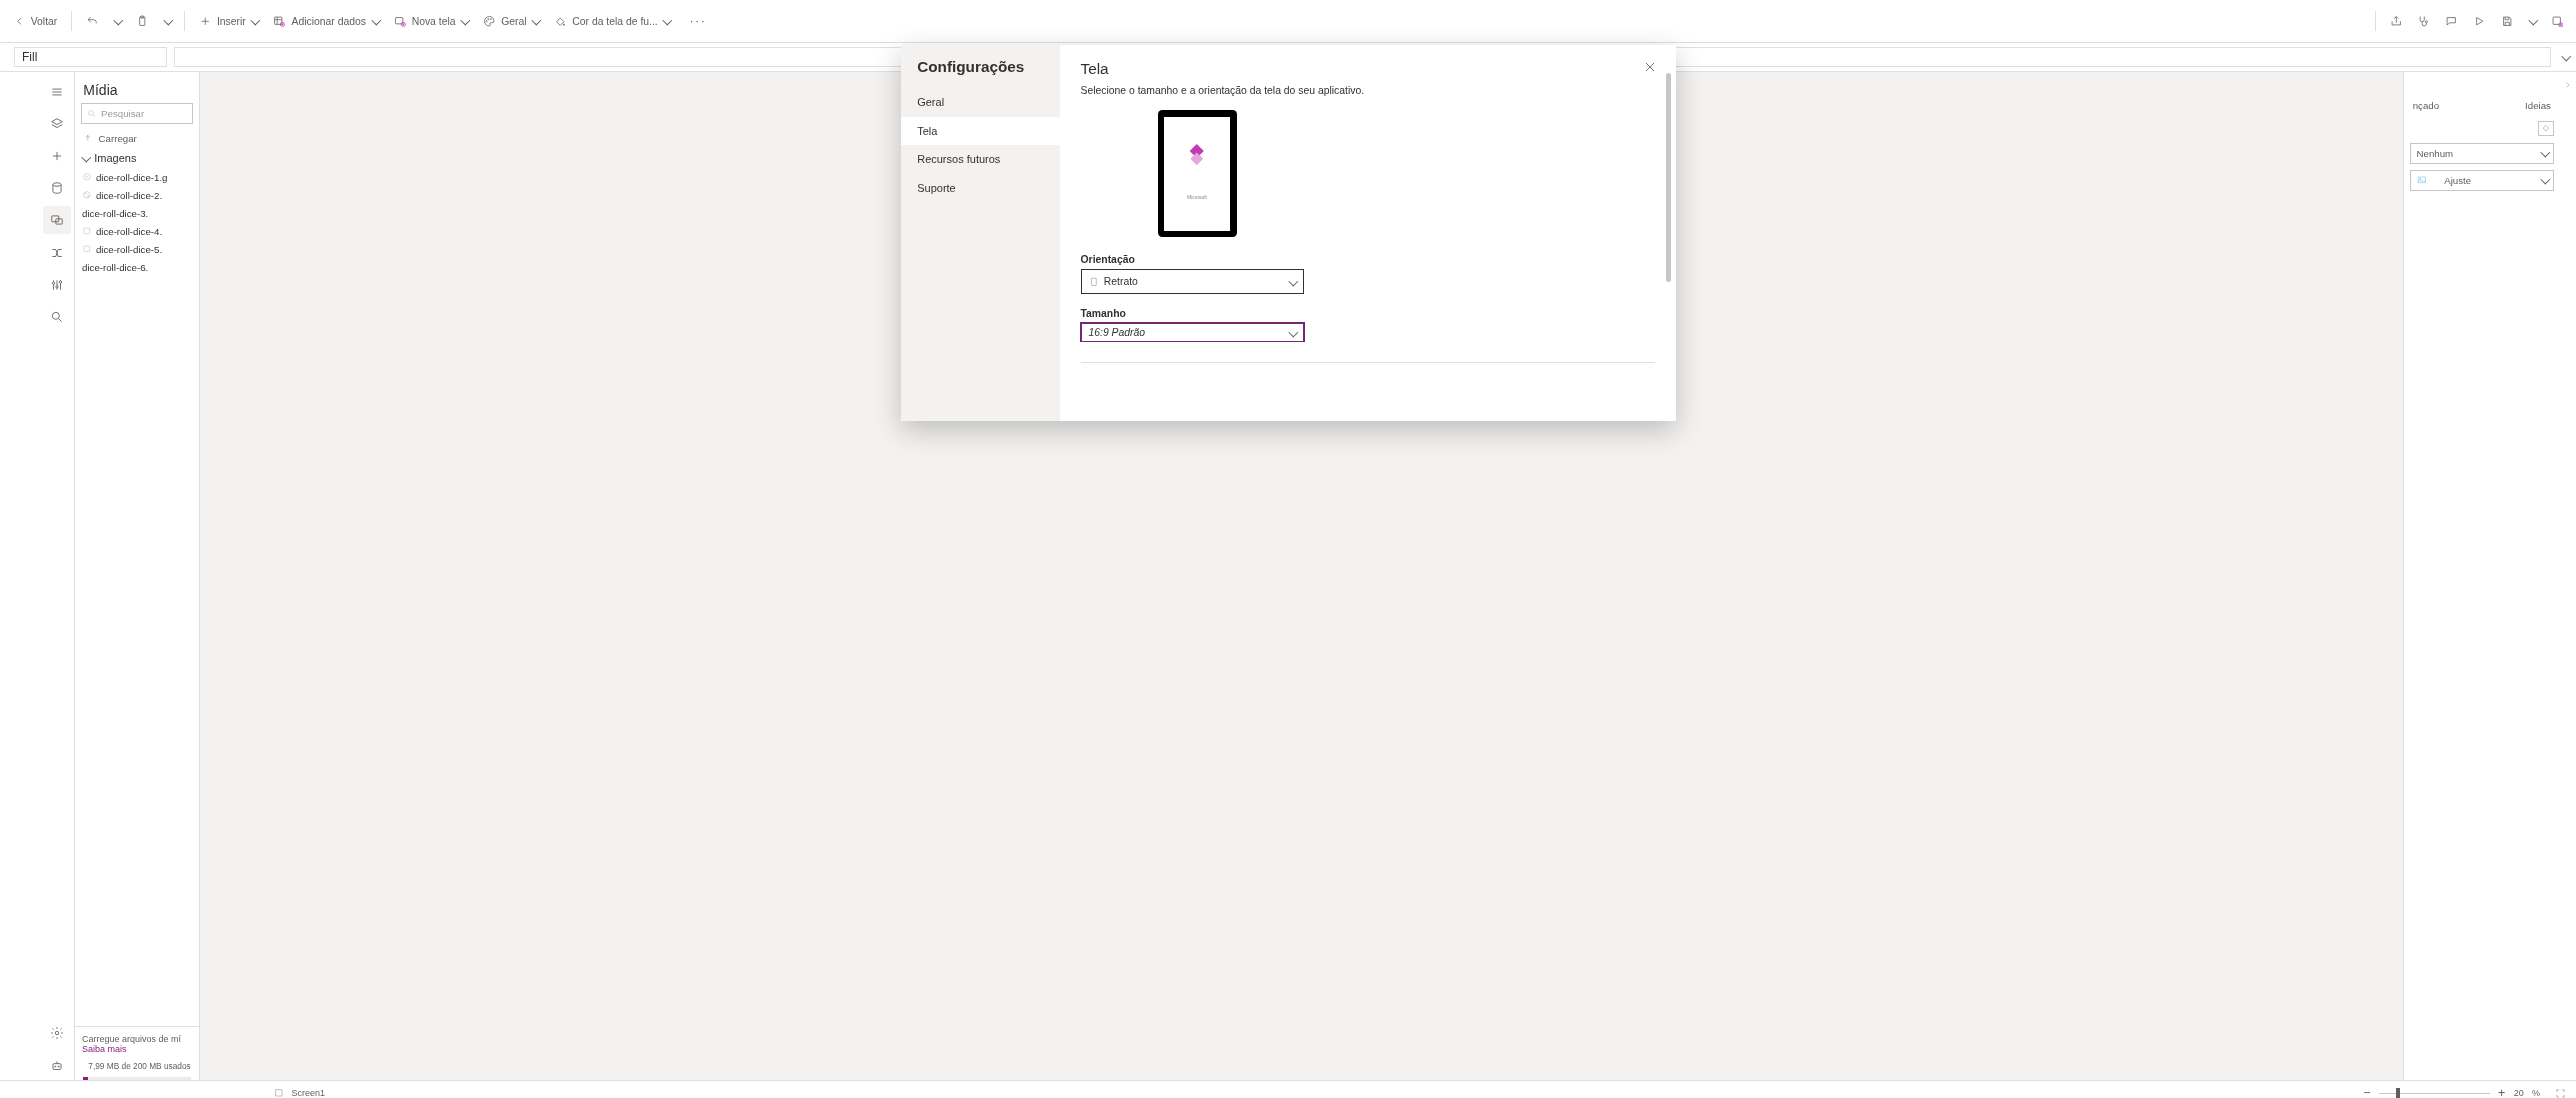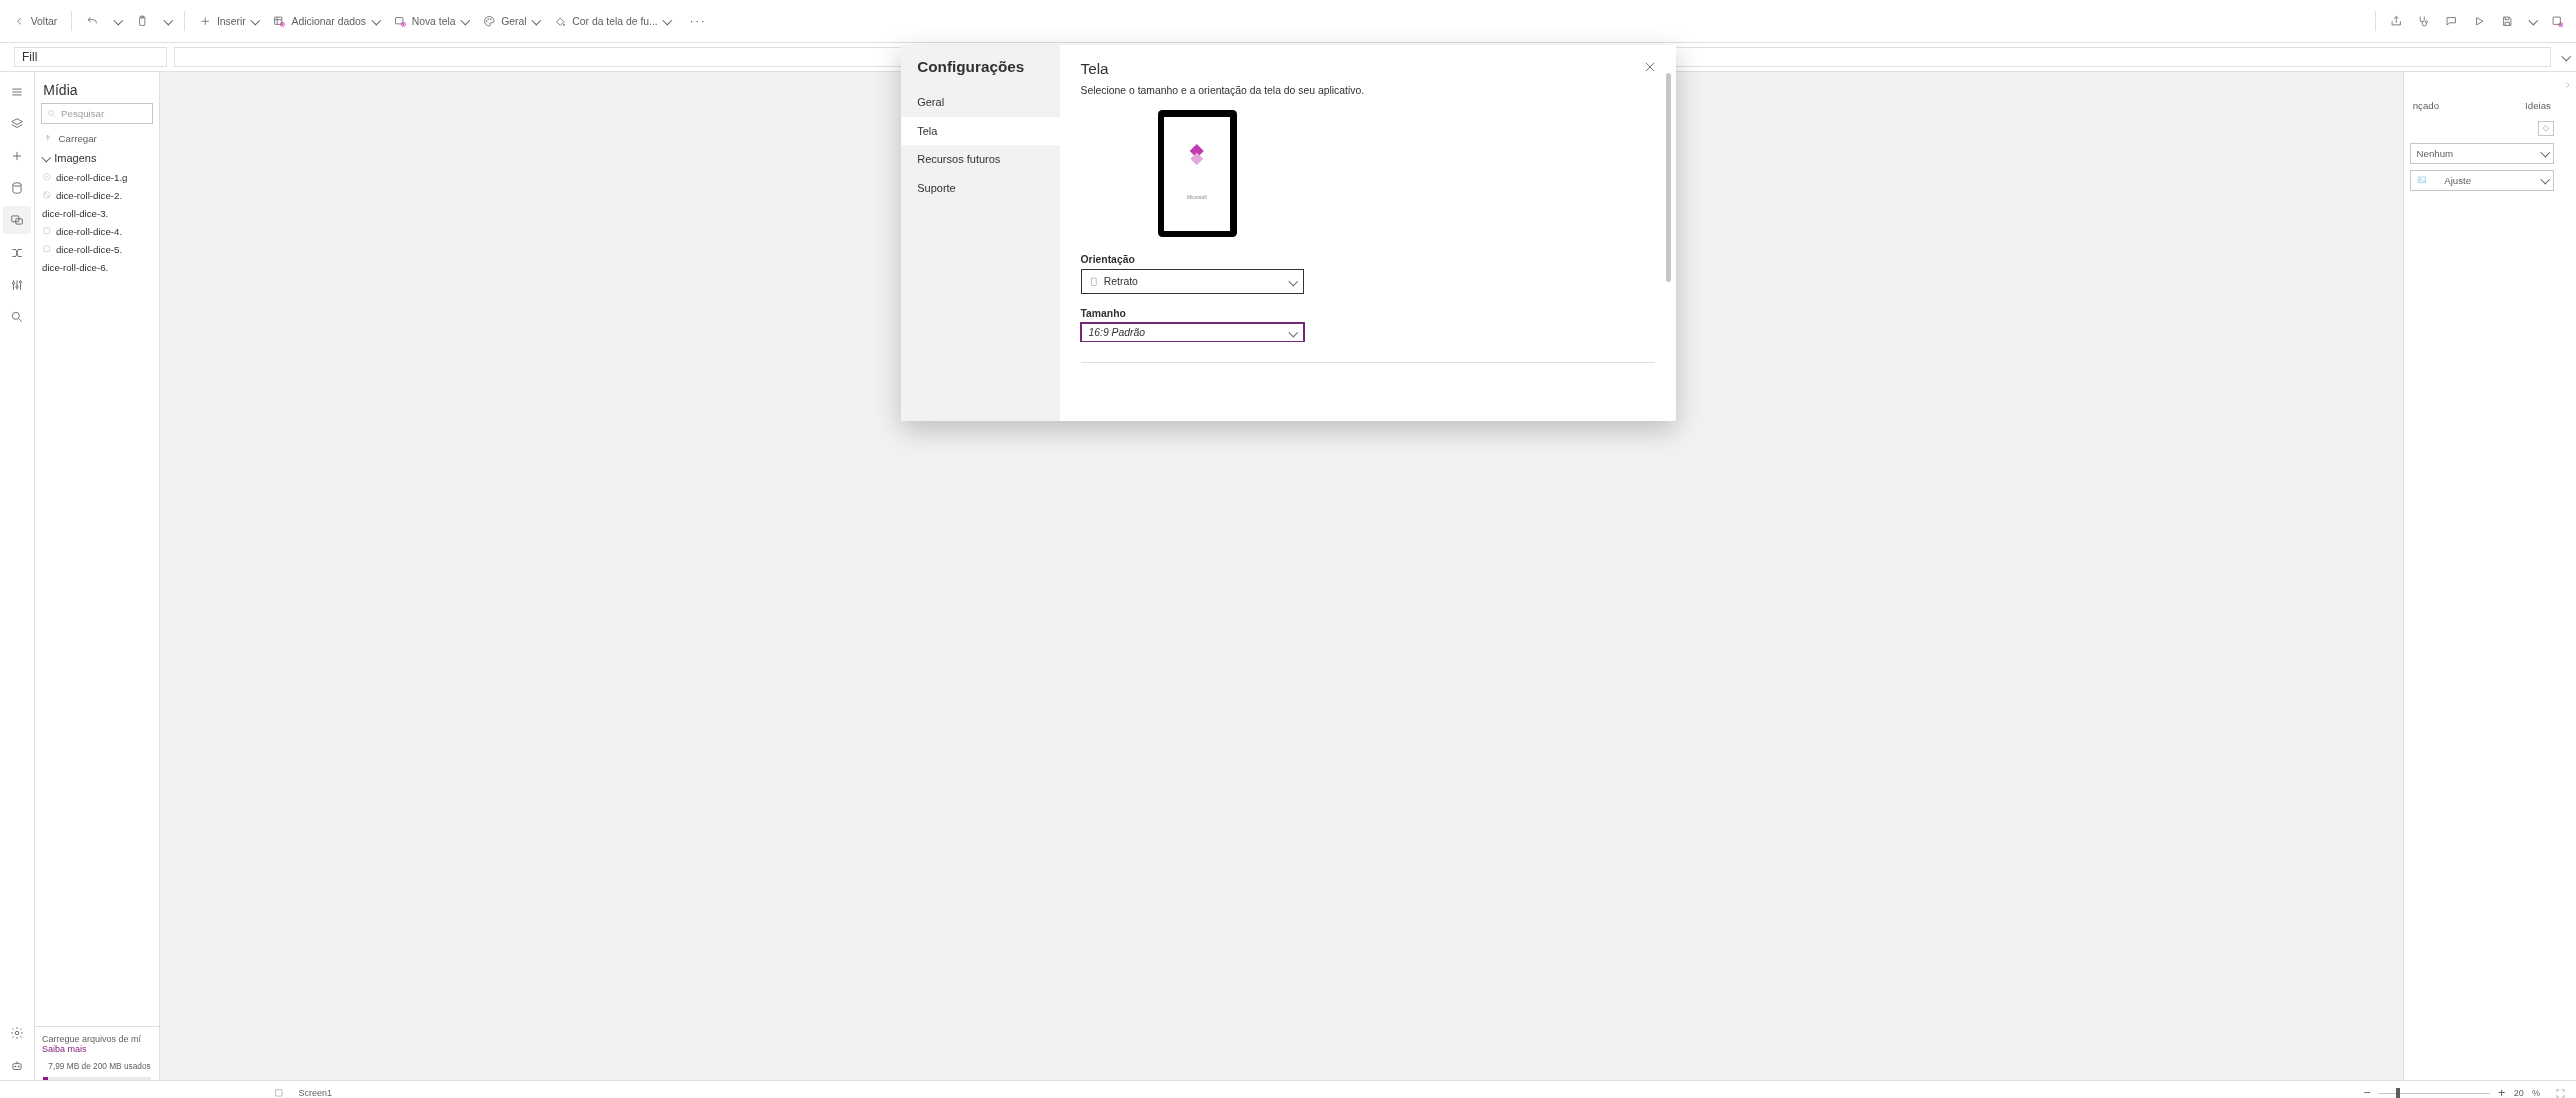"Mídia" .main { padding-left: none -> 40px }
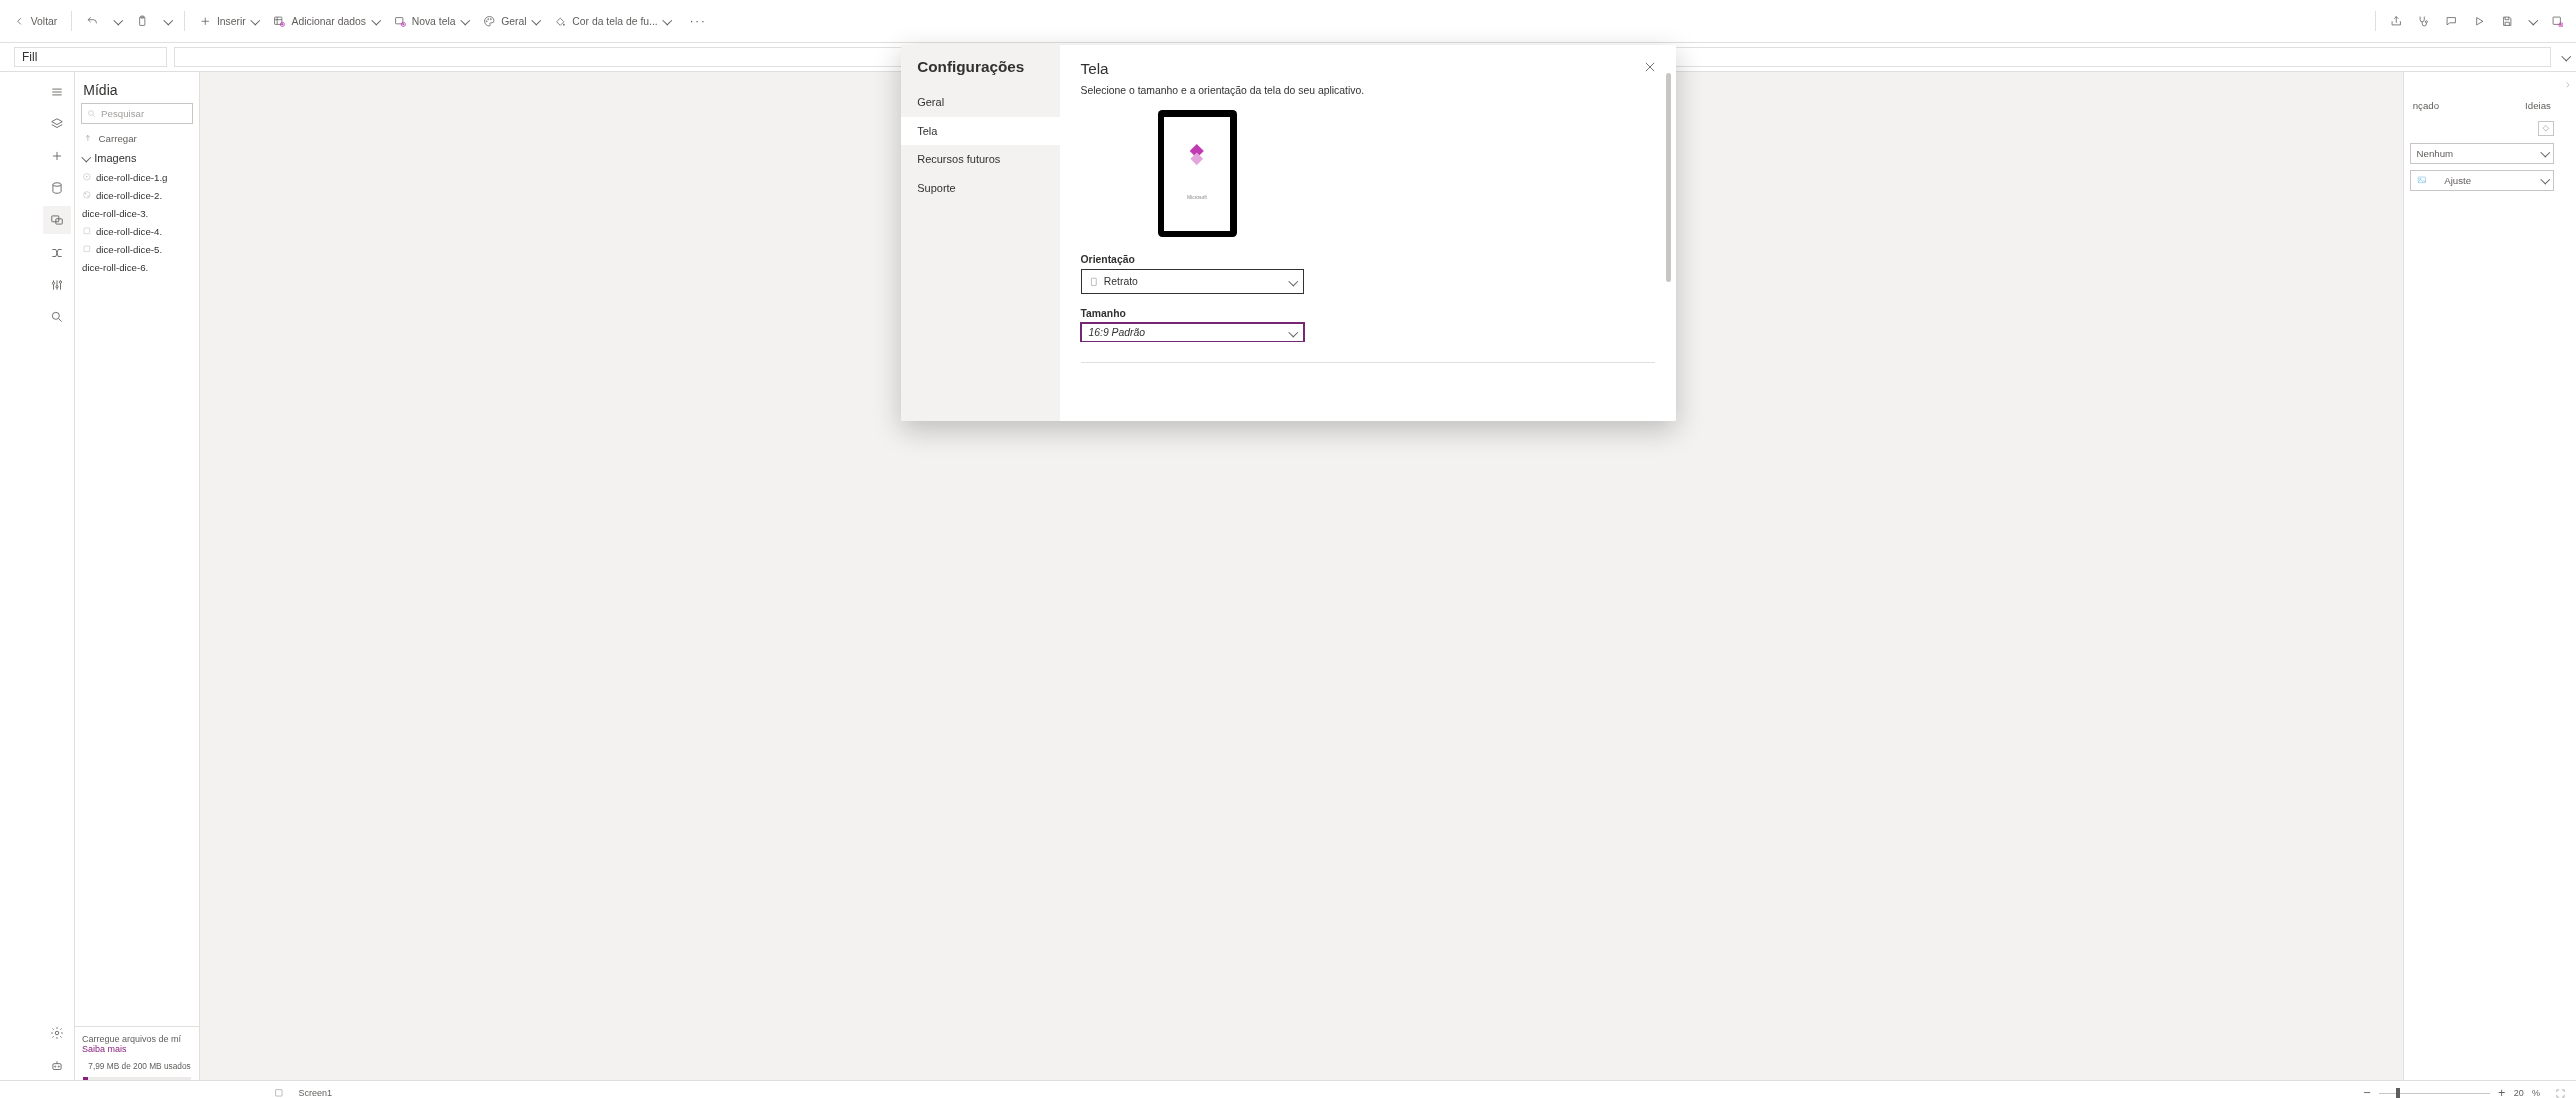"Screen1" .status .screen-check { gap: 15px -> 8px }
